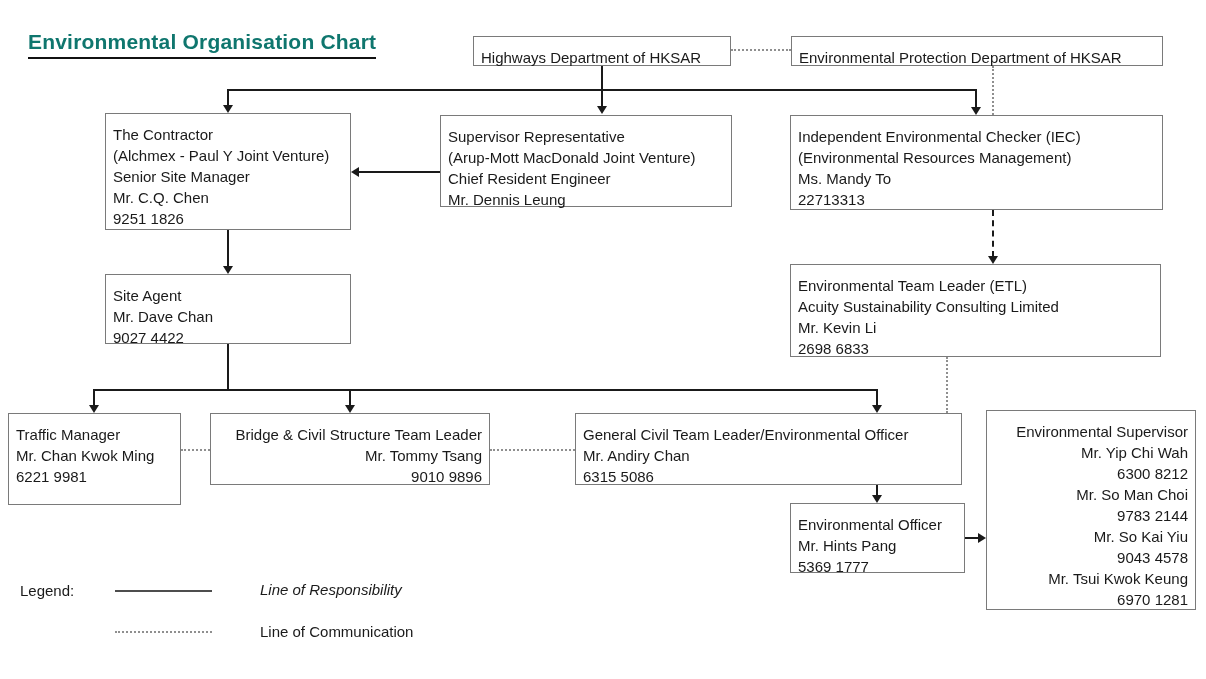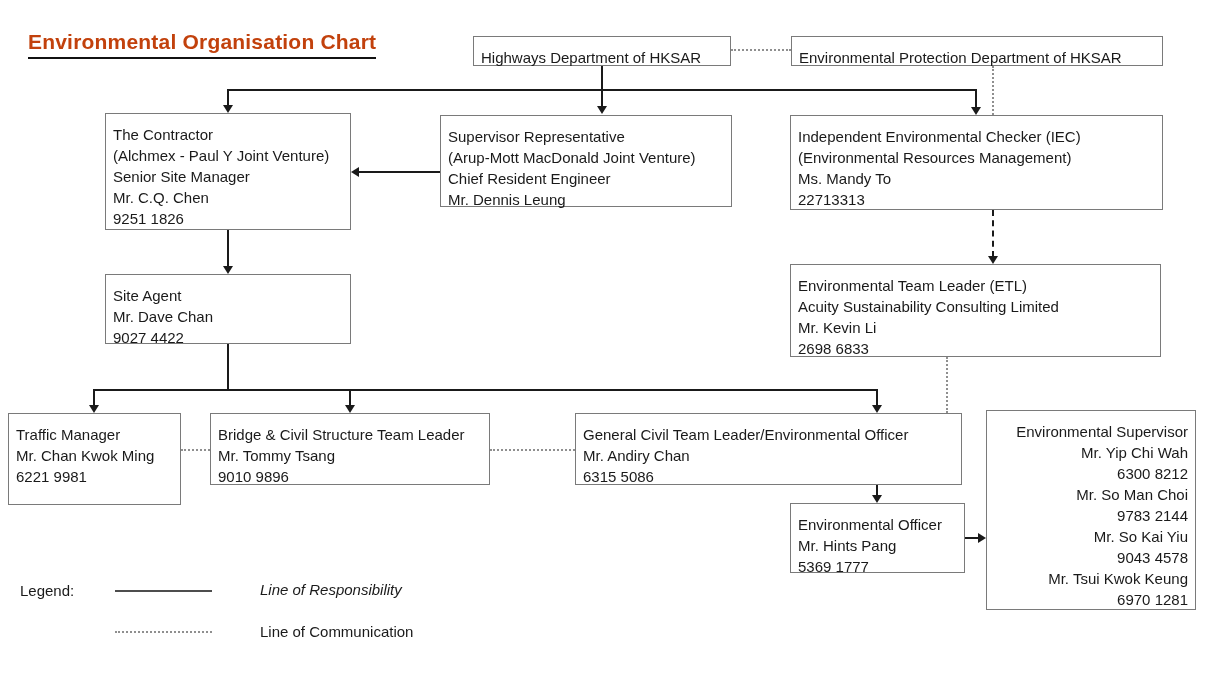"Environmental Organisation Chart" .title { color: #c2410c -> #0f766e }
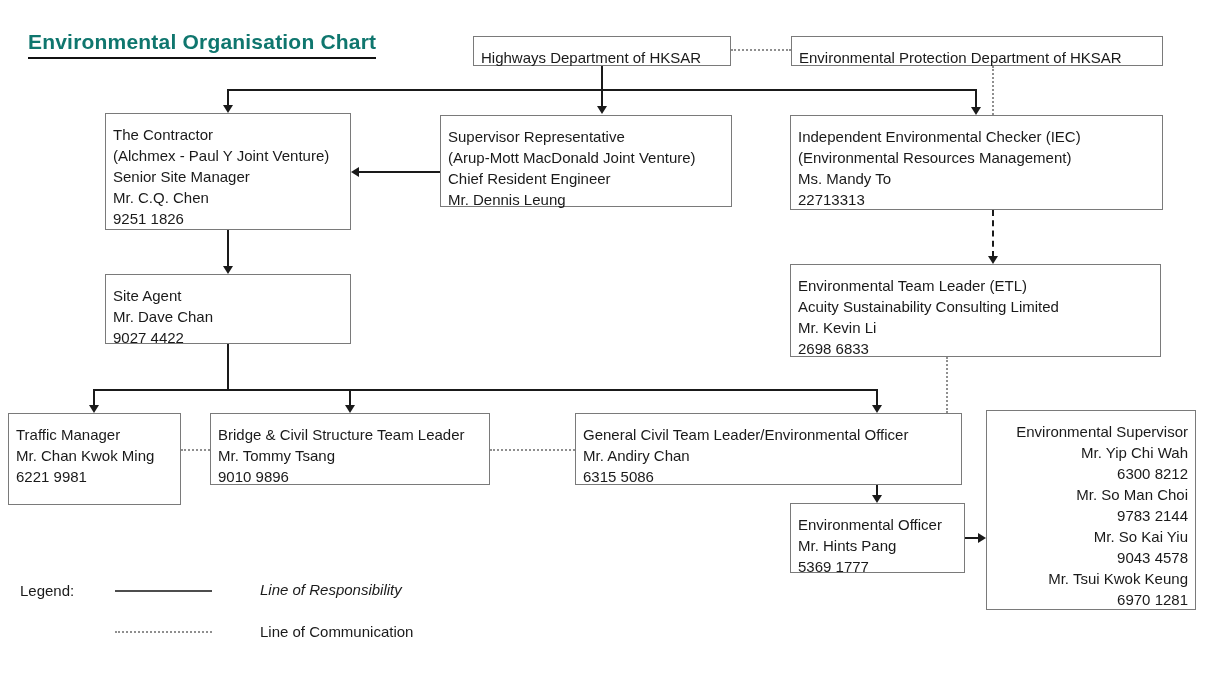"Bridge & Civil Structure Team" div.org-box { text-align: none -> right }
